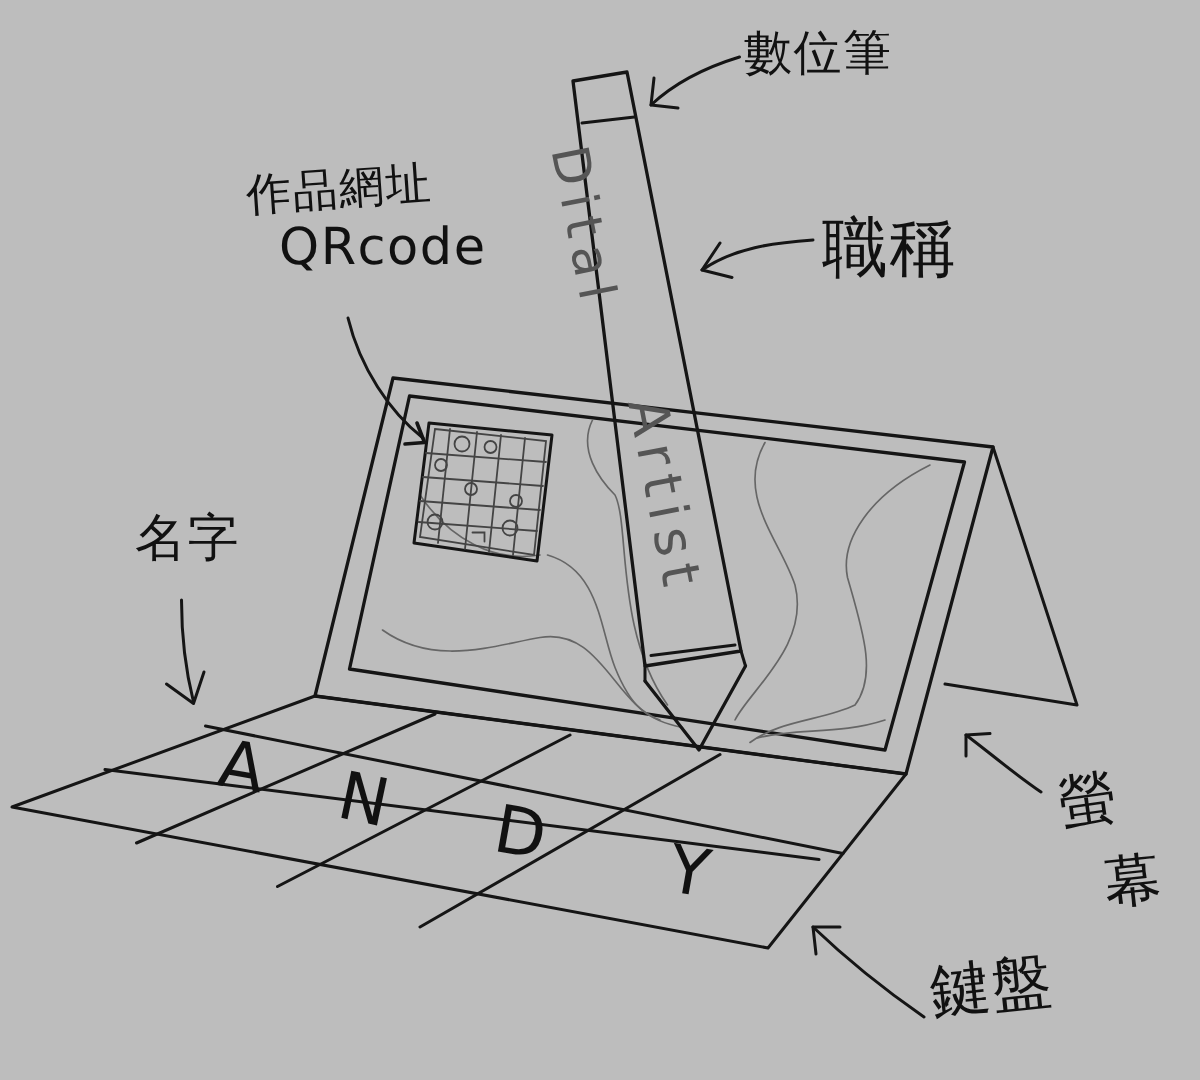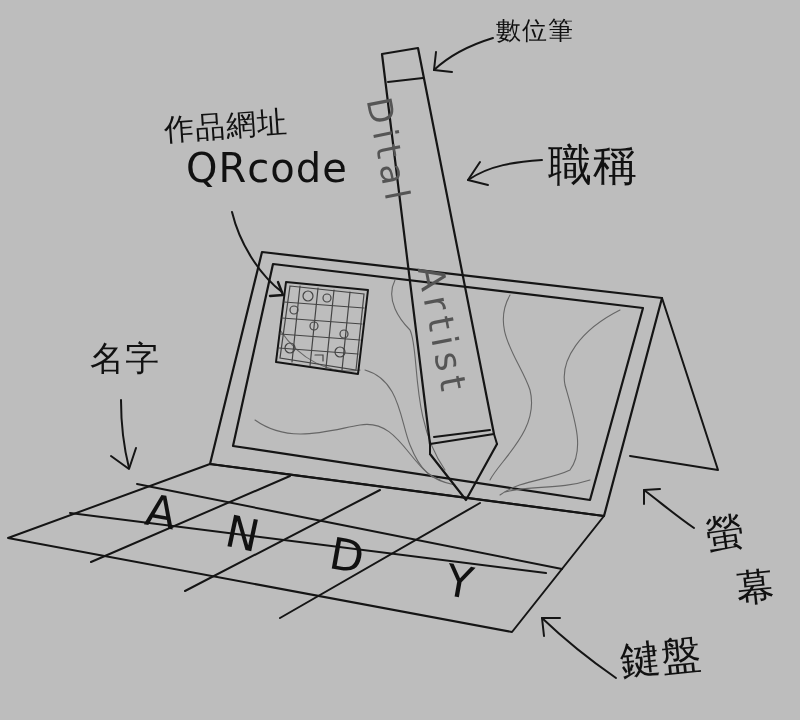"數位筆" div.label { font-size: 25px -> 32px }
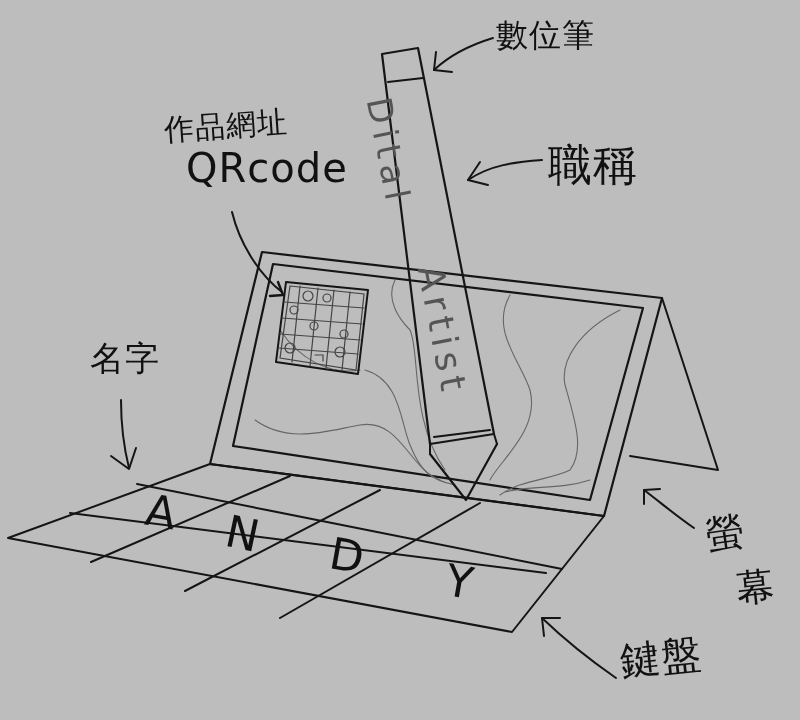"QRcode" div.label { font-size: 40px -> 34px }
